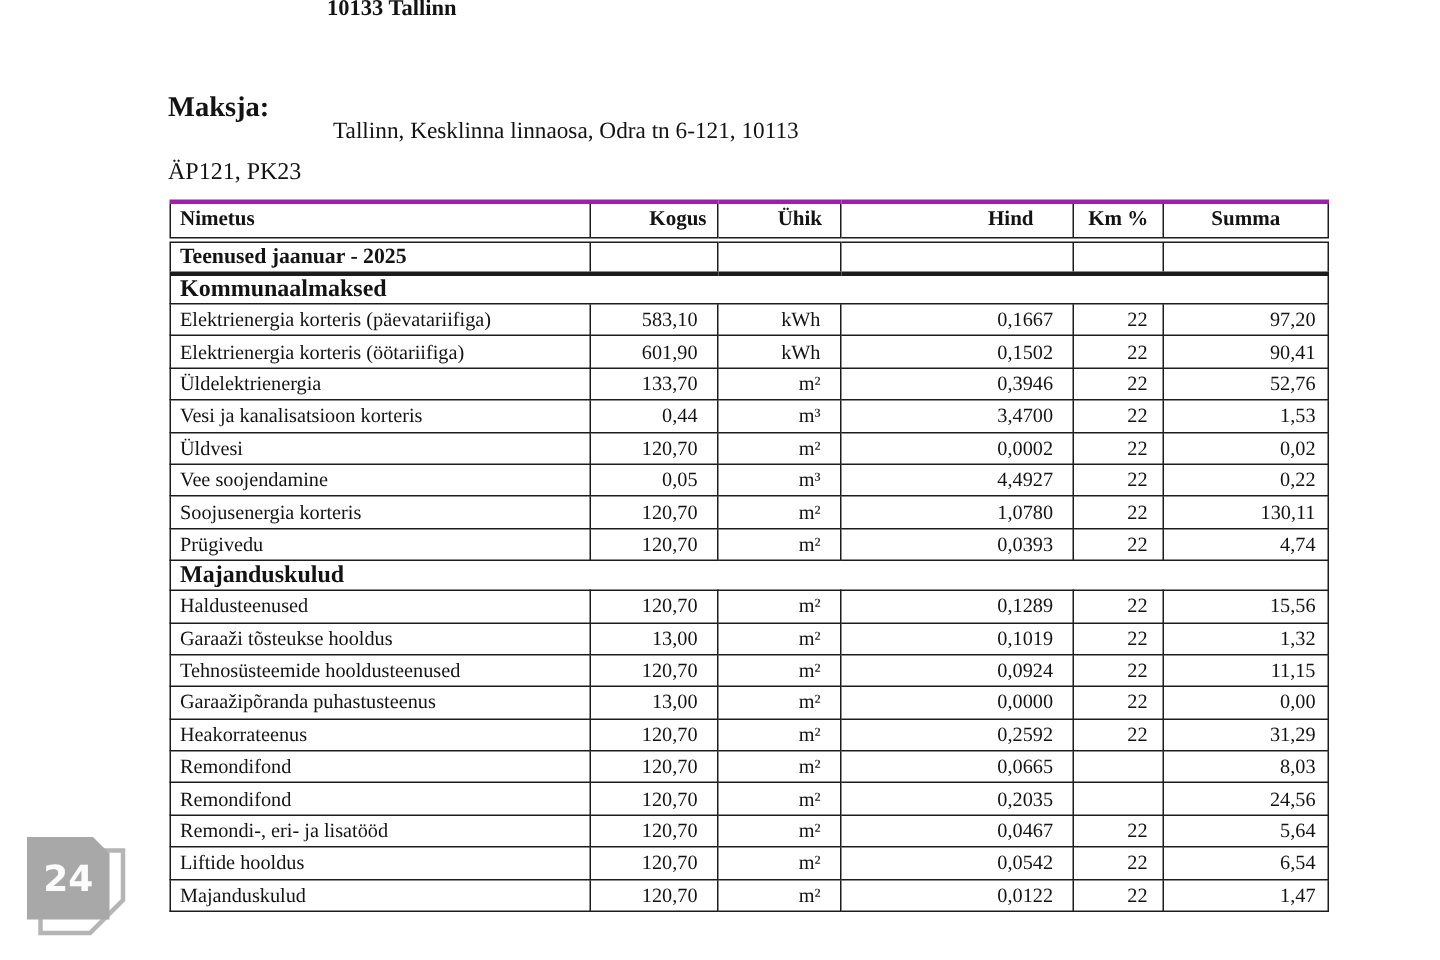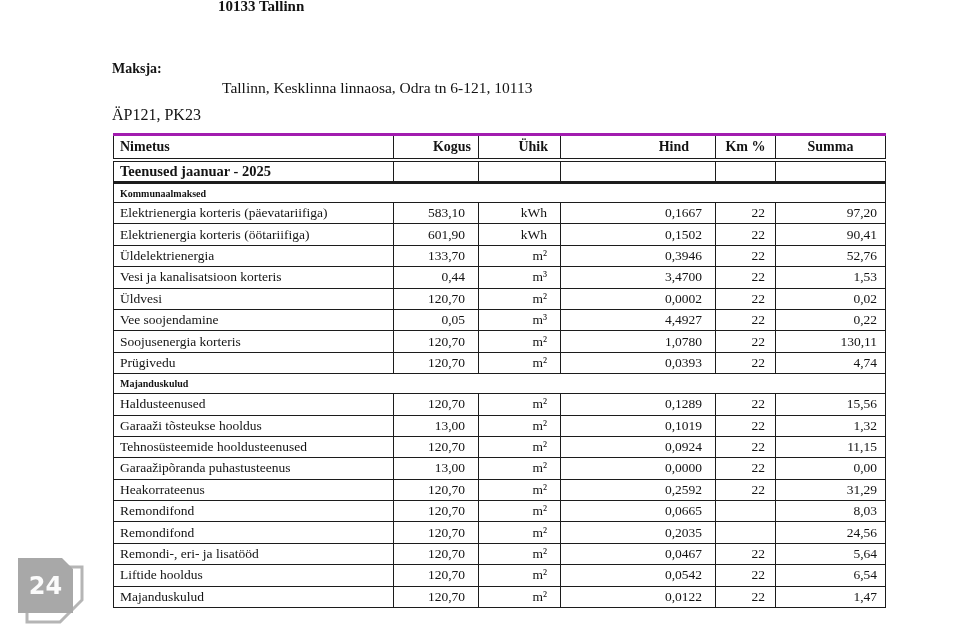"Maksja:" .payer-label { font-size: 14px -> 19px }
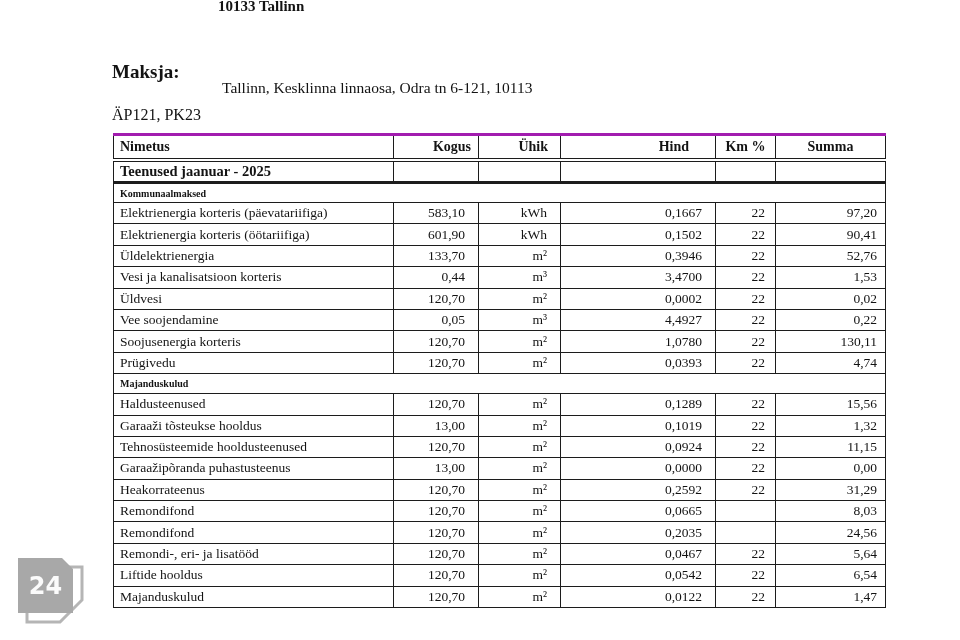"Kommunaalmaksed" .invoice tr.section-row td { font-size: 10px -> 16px }
